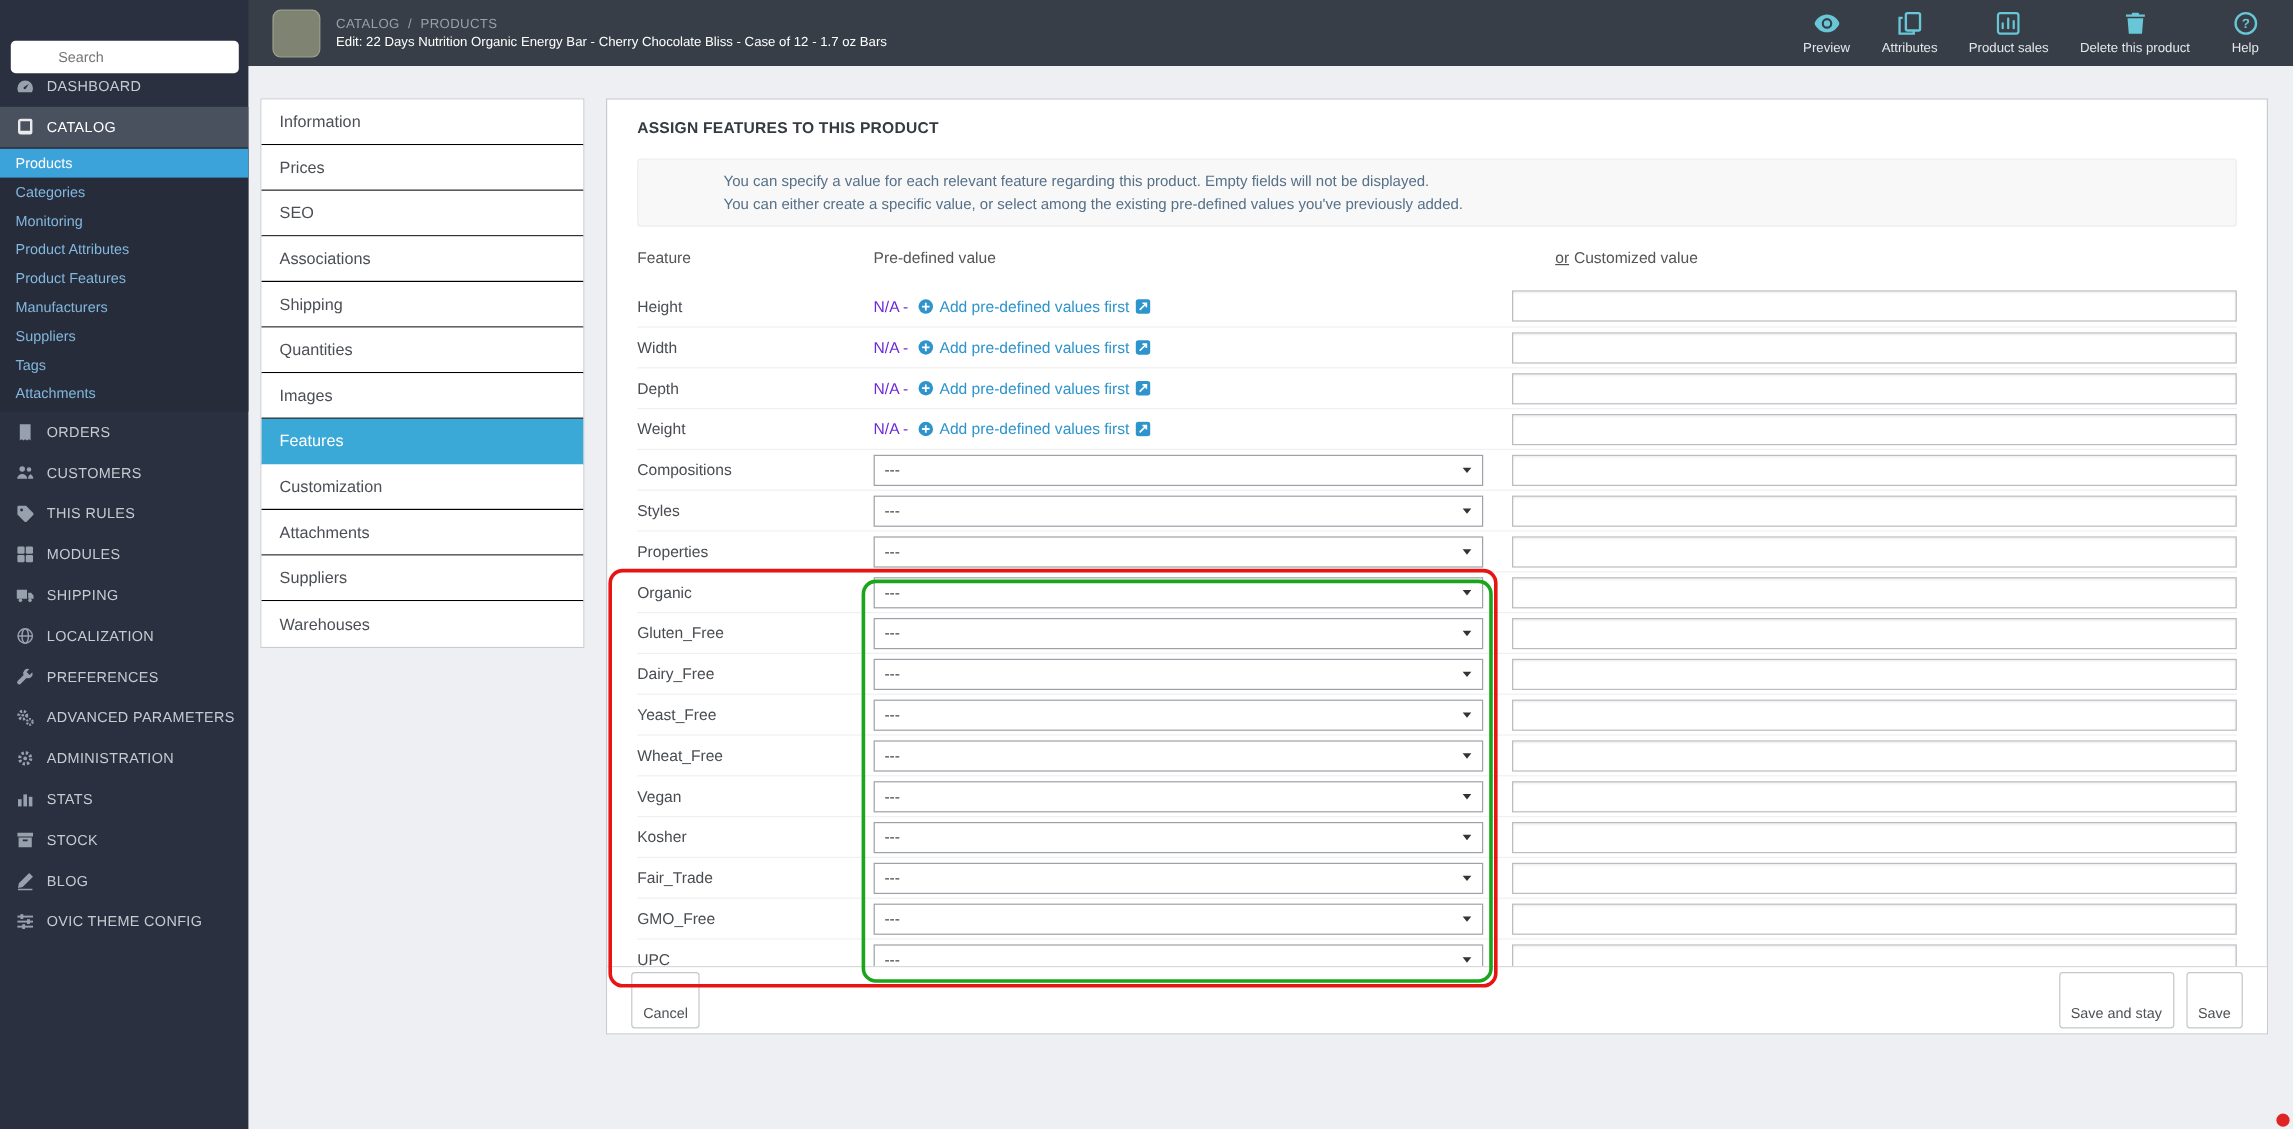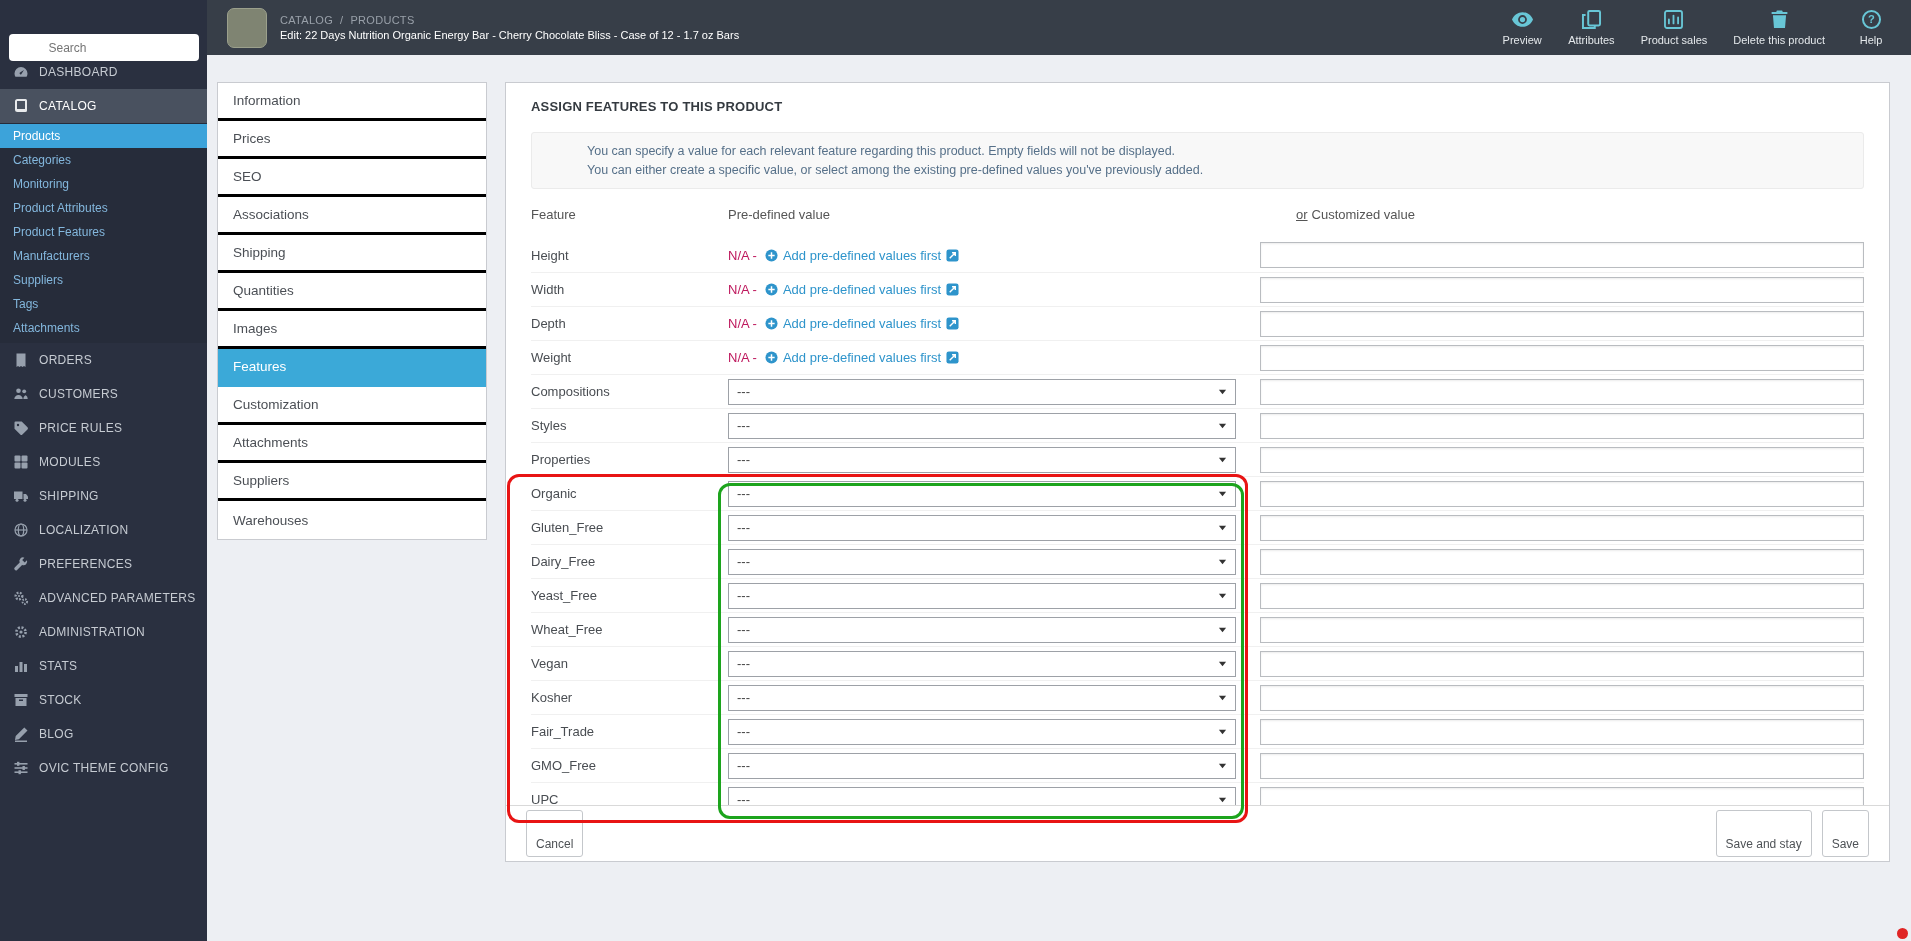"Information" .ptab { border-bottom: 3px solid #000000 -> 1px solid #000000 }
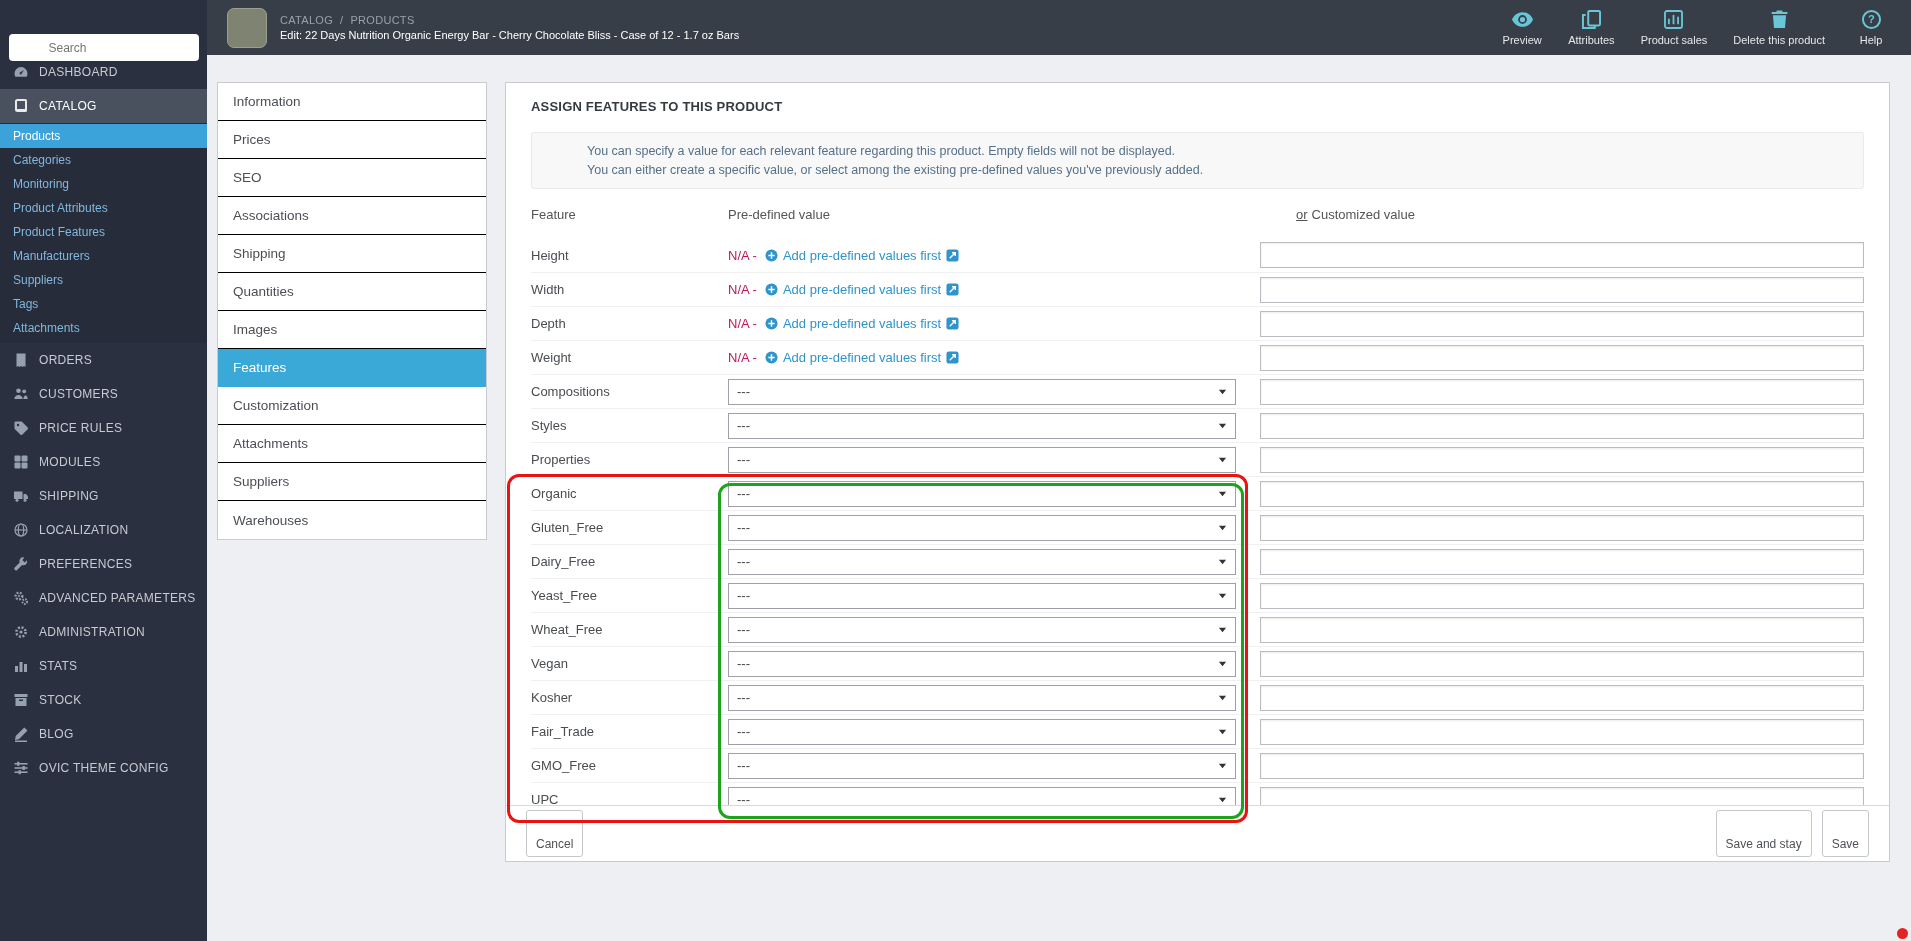"You can specify a value" .hint-box { padding: 10px 14px -> 10px 30px }
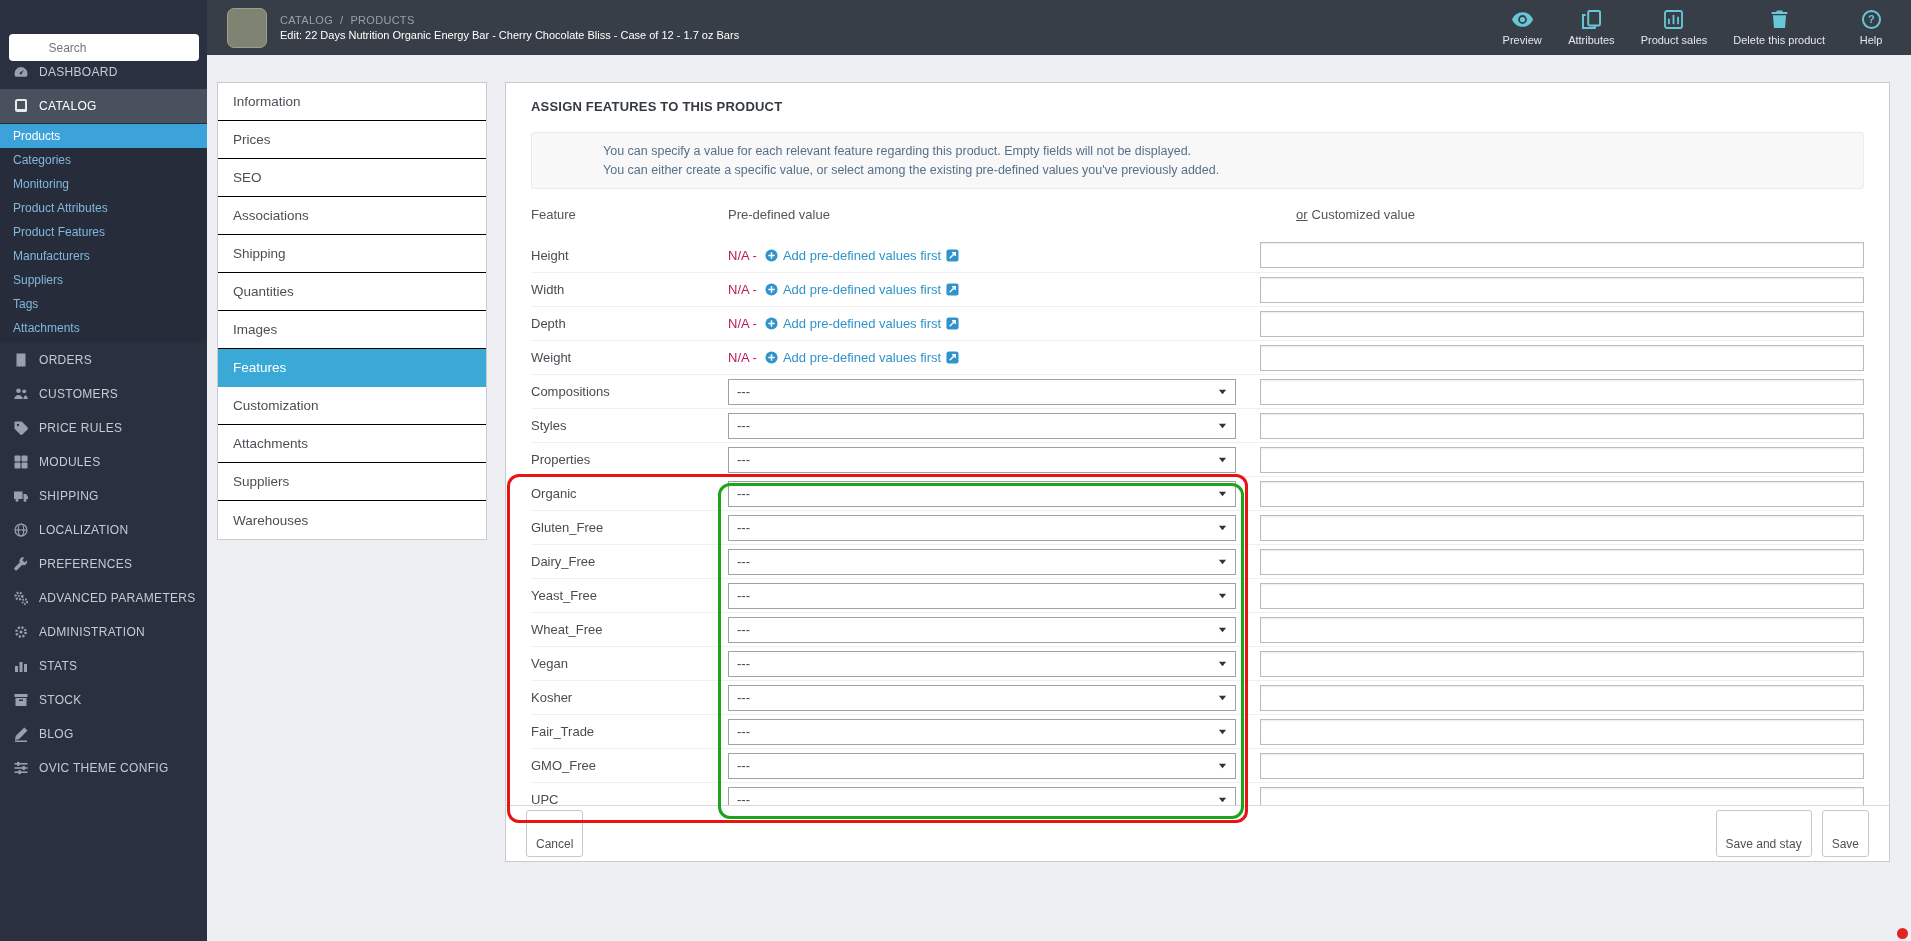"N/A -" .na-text { color: #be185d -> #6d28d9 }
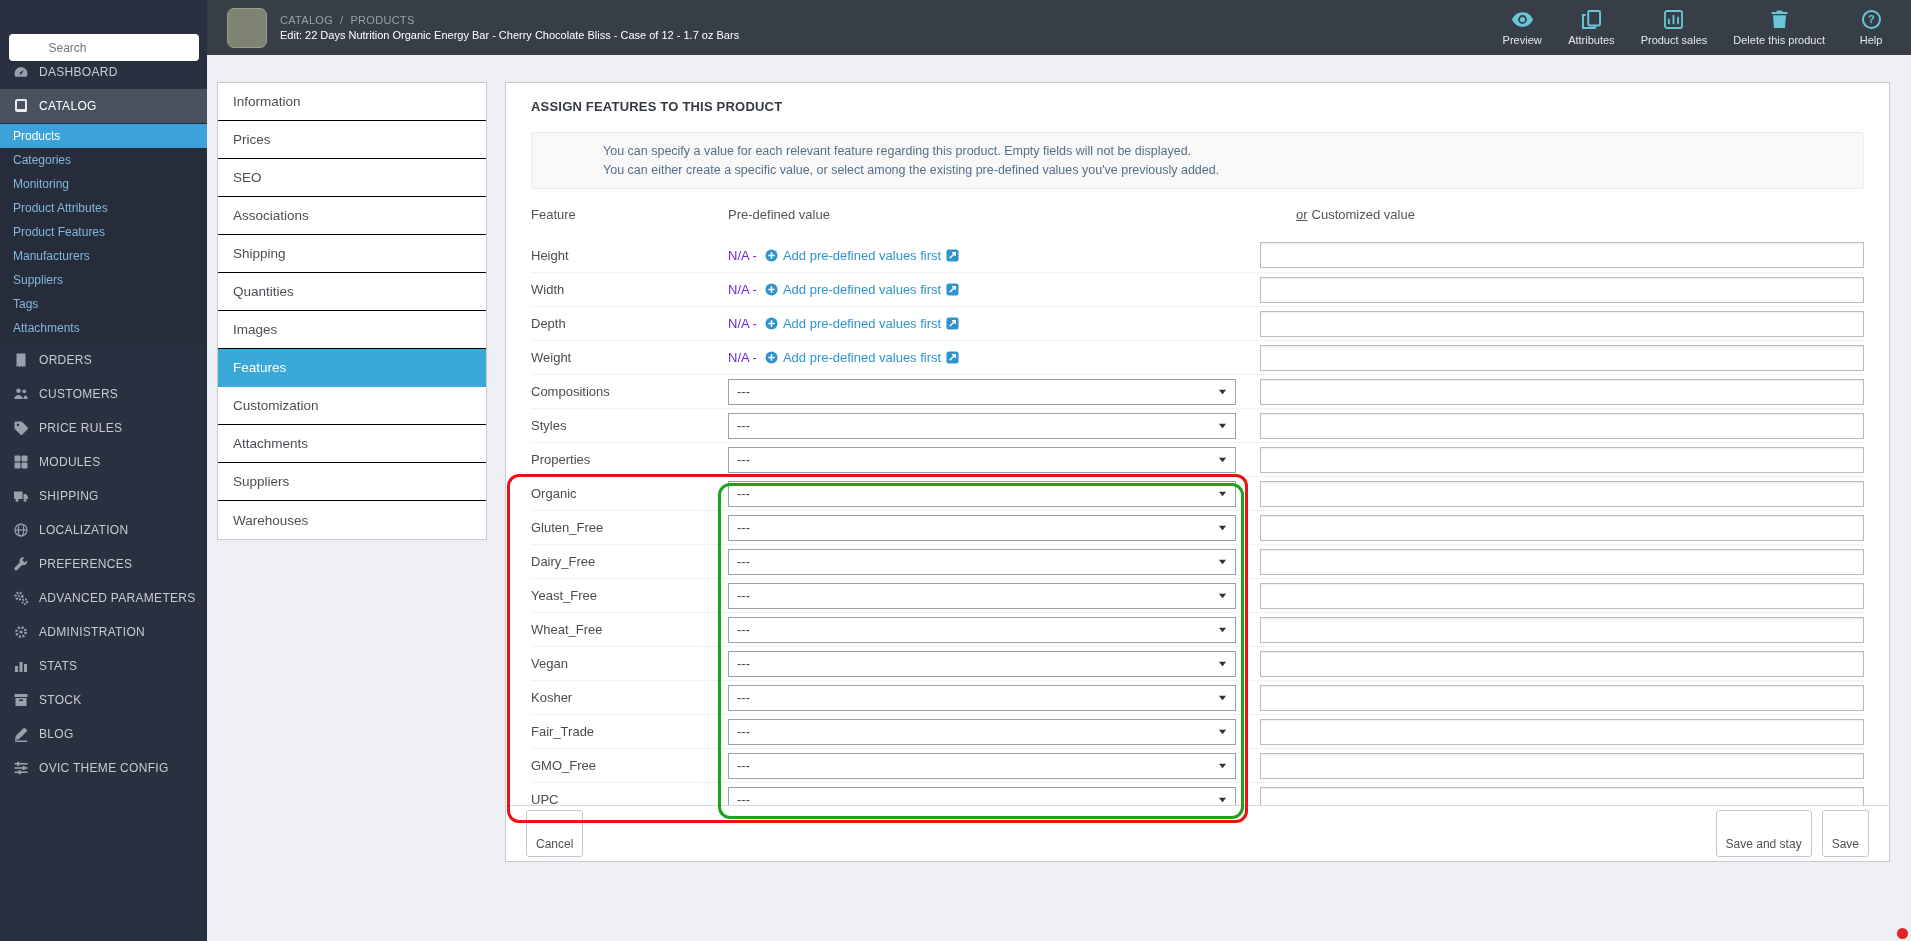"PRICE RULES" span.nav-label { text: PRICE -> THIS }
